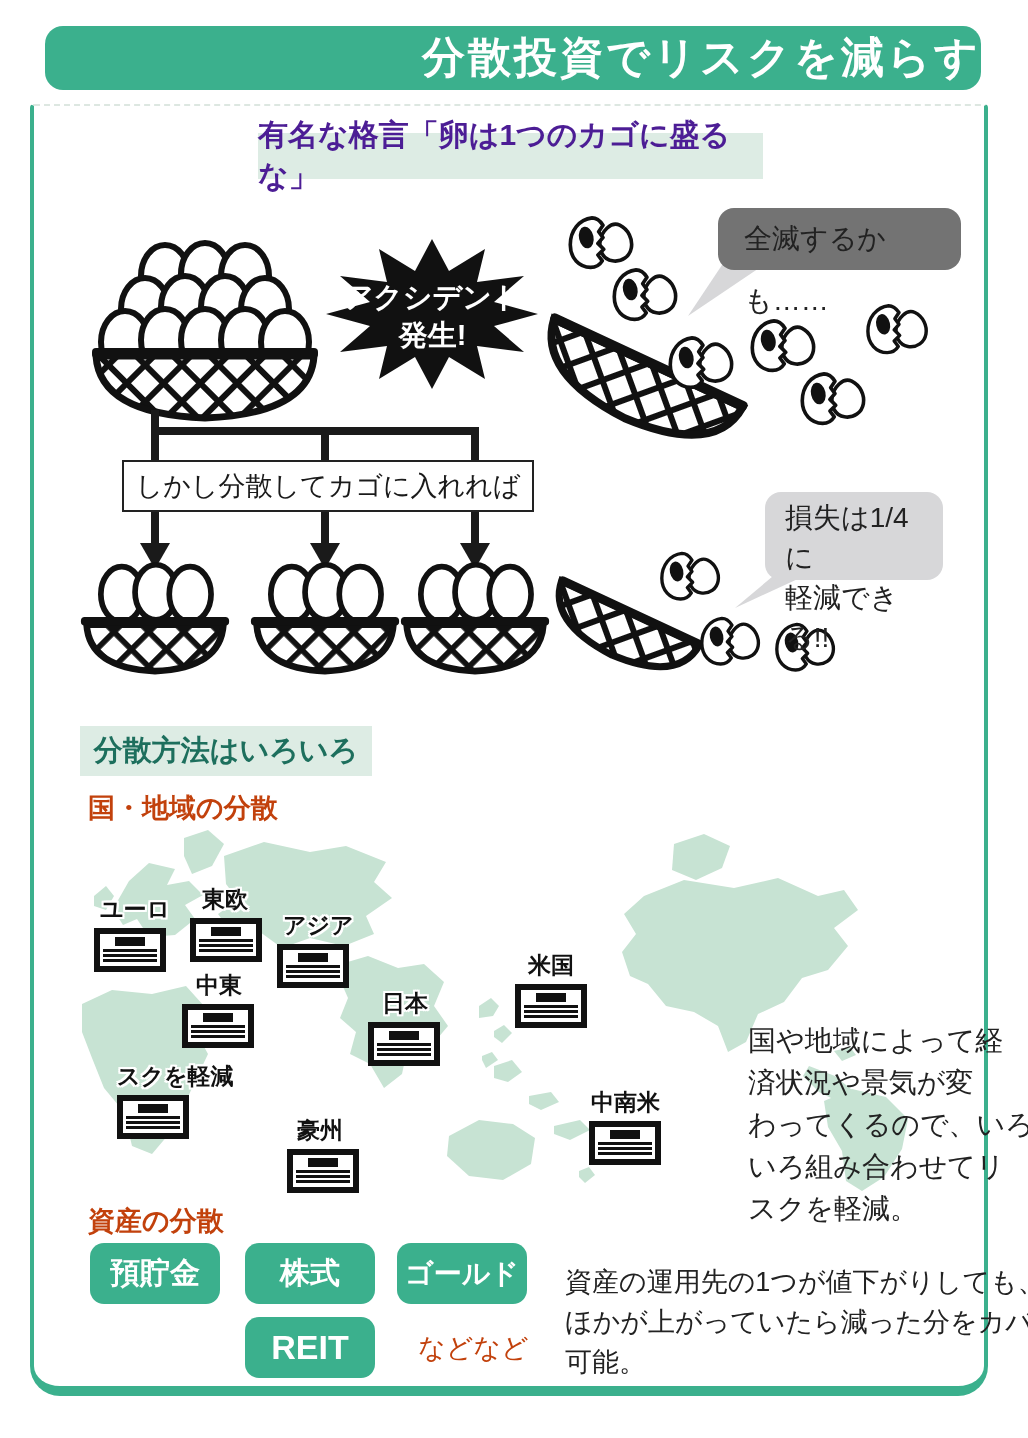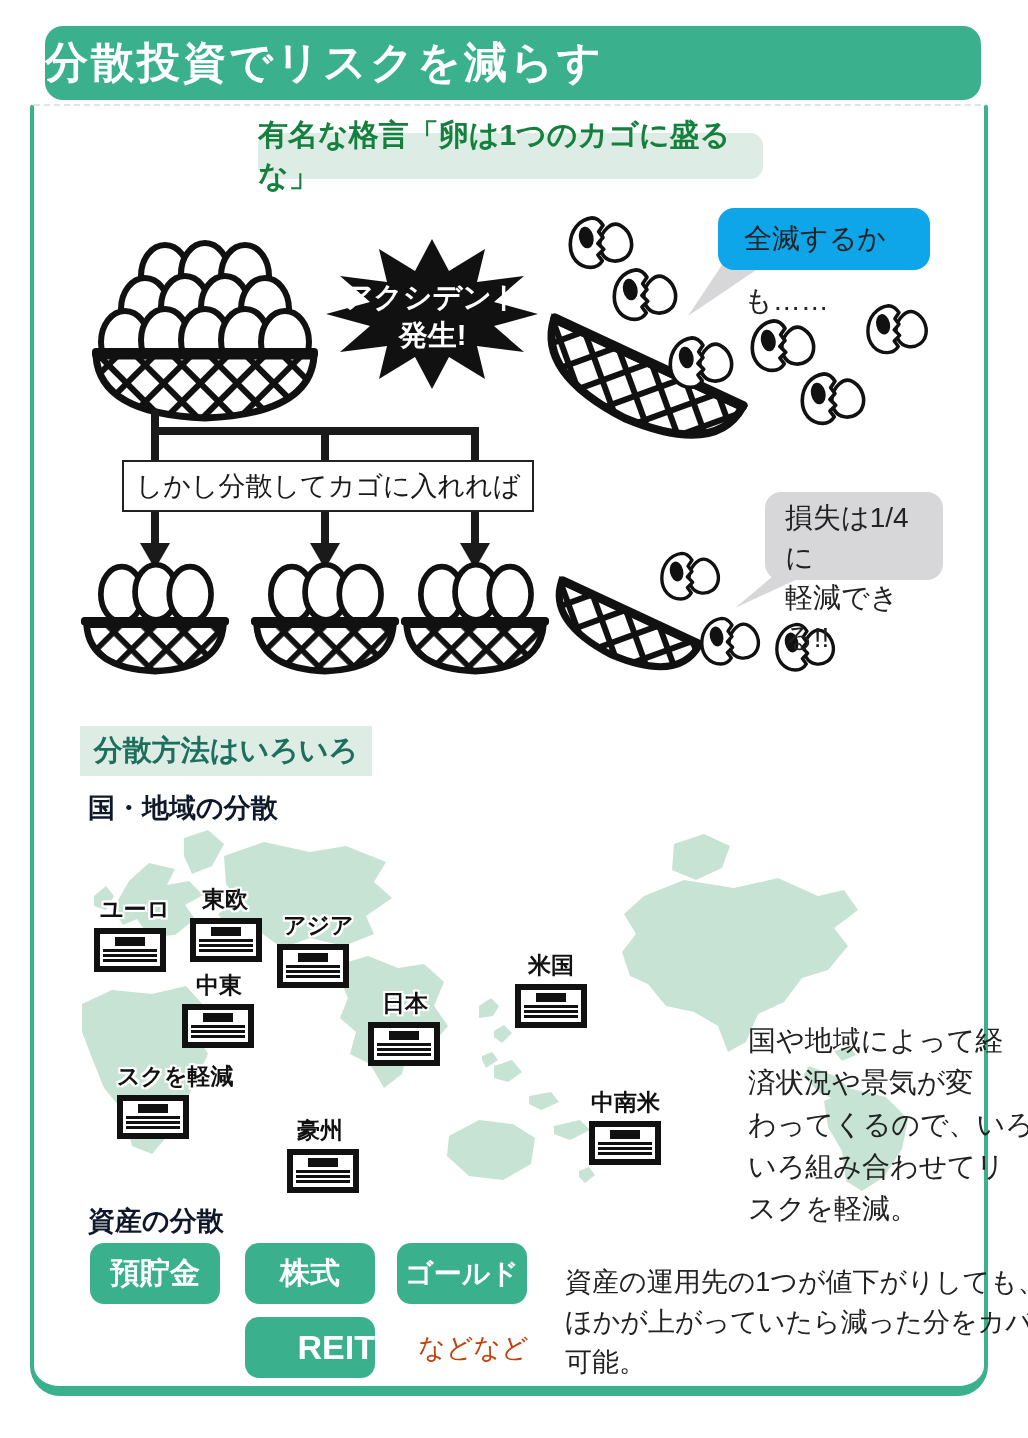"分散投資でリスクを減らす" .banner { height: 74px -> 64px; justify-content: flex-start -> flex-end }
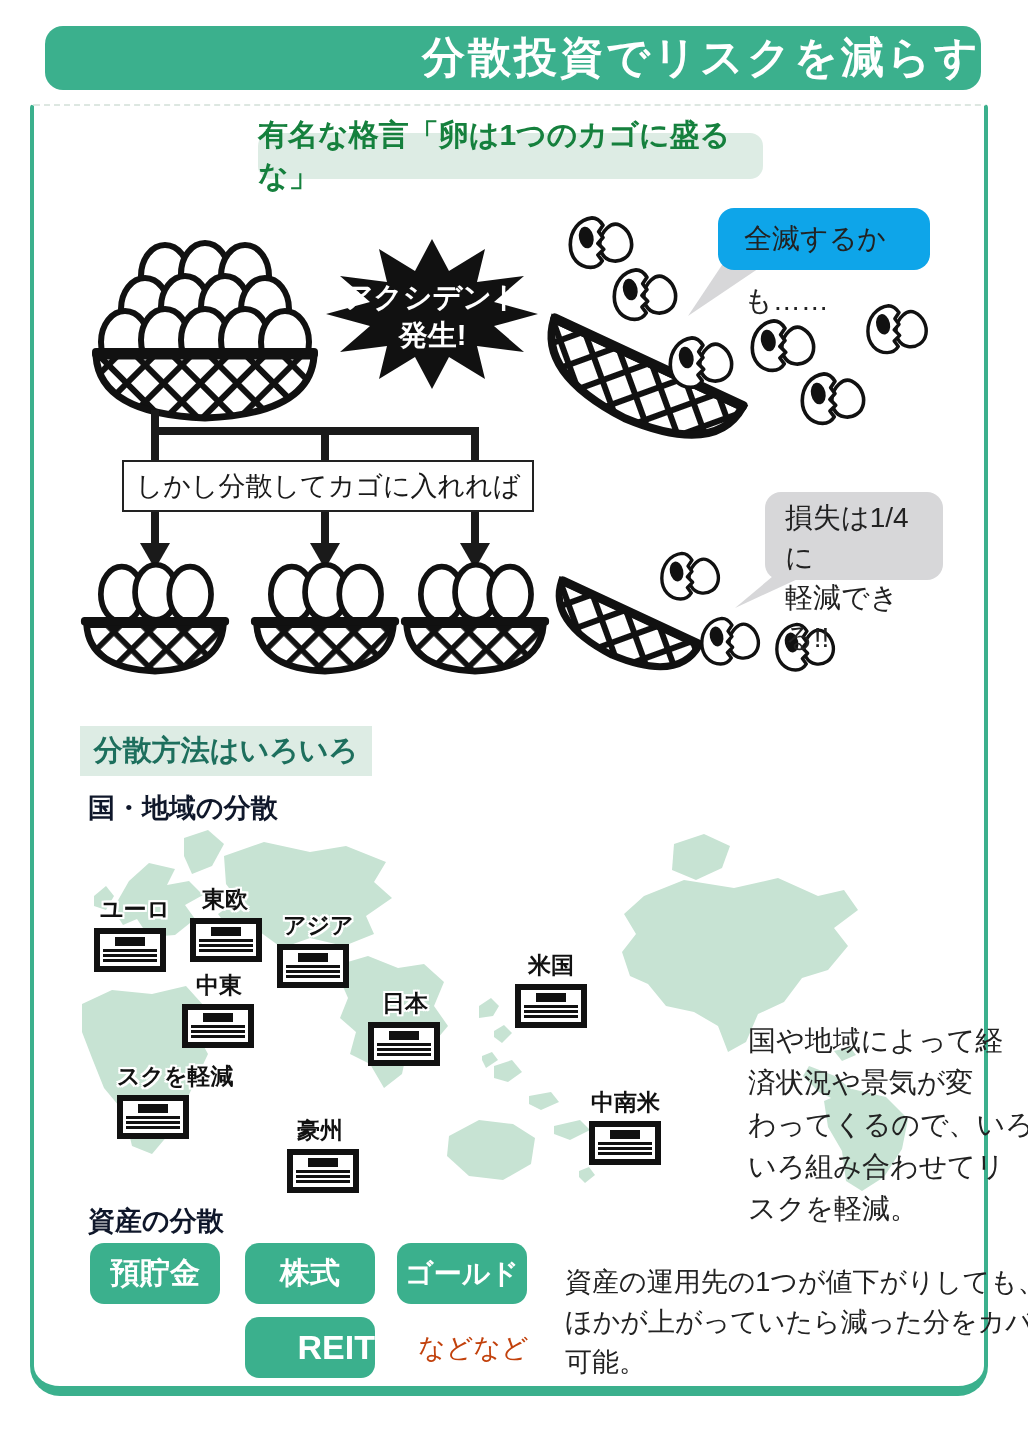"有名な格言「卵は1つのカゴに盛るな」" div.proverb { border-radius: 13px -> none; color: #15803d -> #4c1d95 }
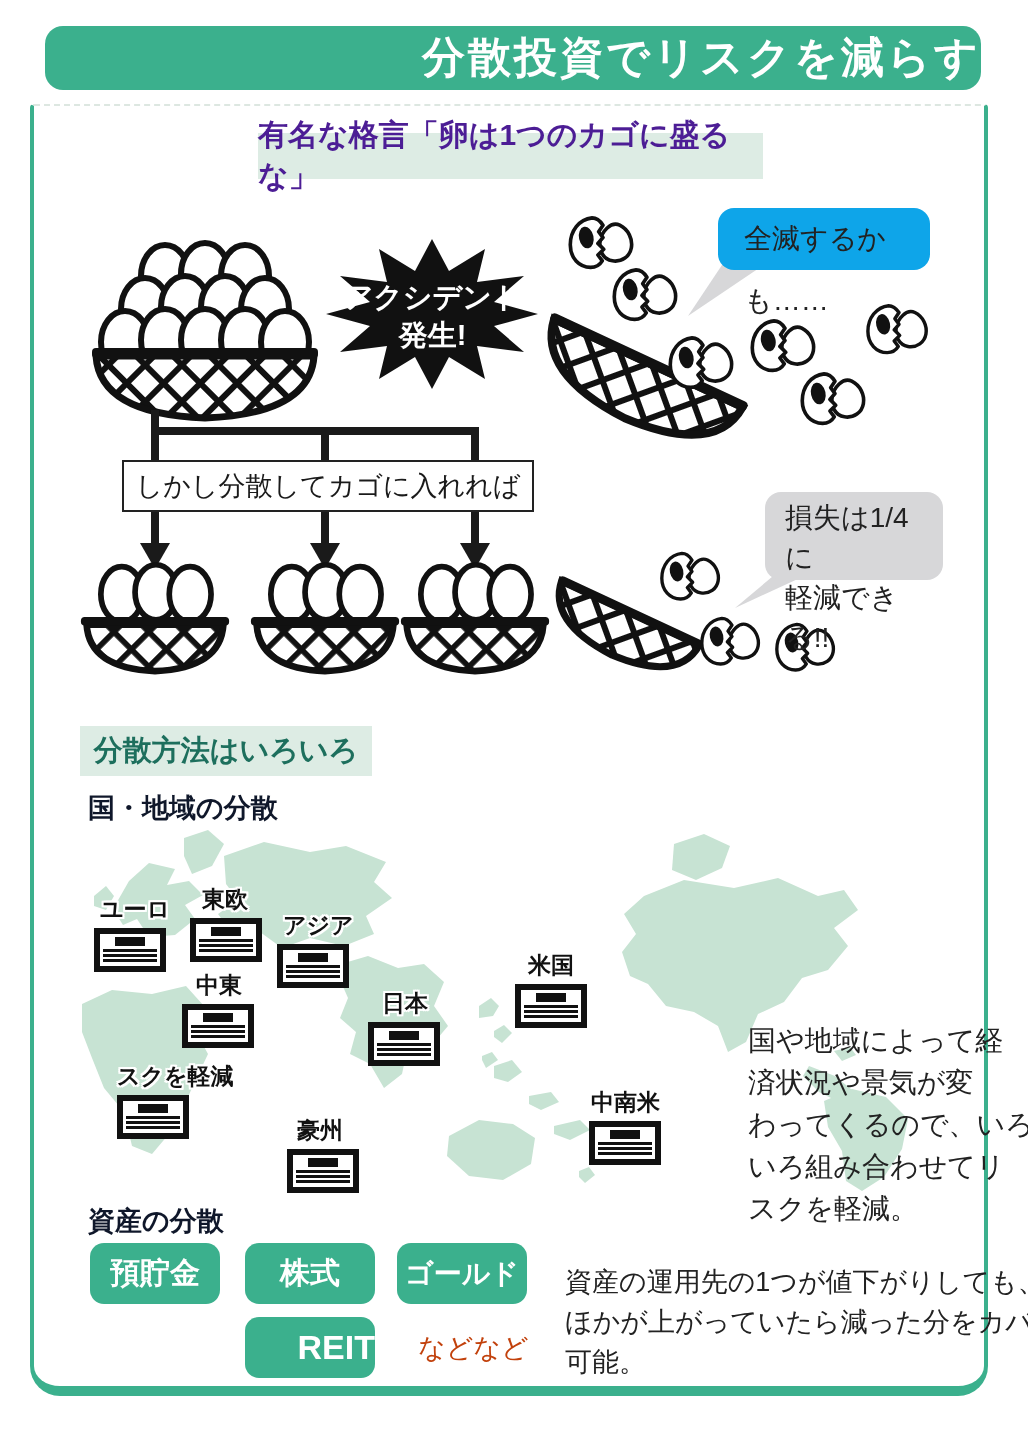"全滅するかも……" div.bubble { background: #0ea5e9 -> #737373; width: 212px -> 243px }
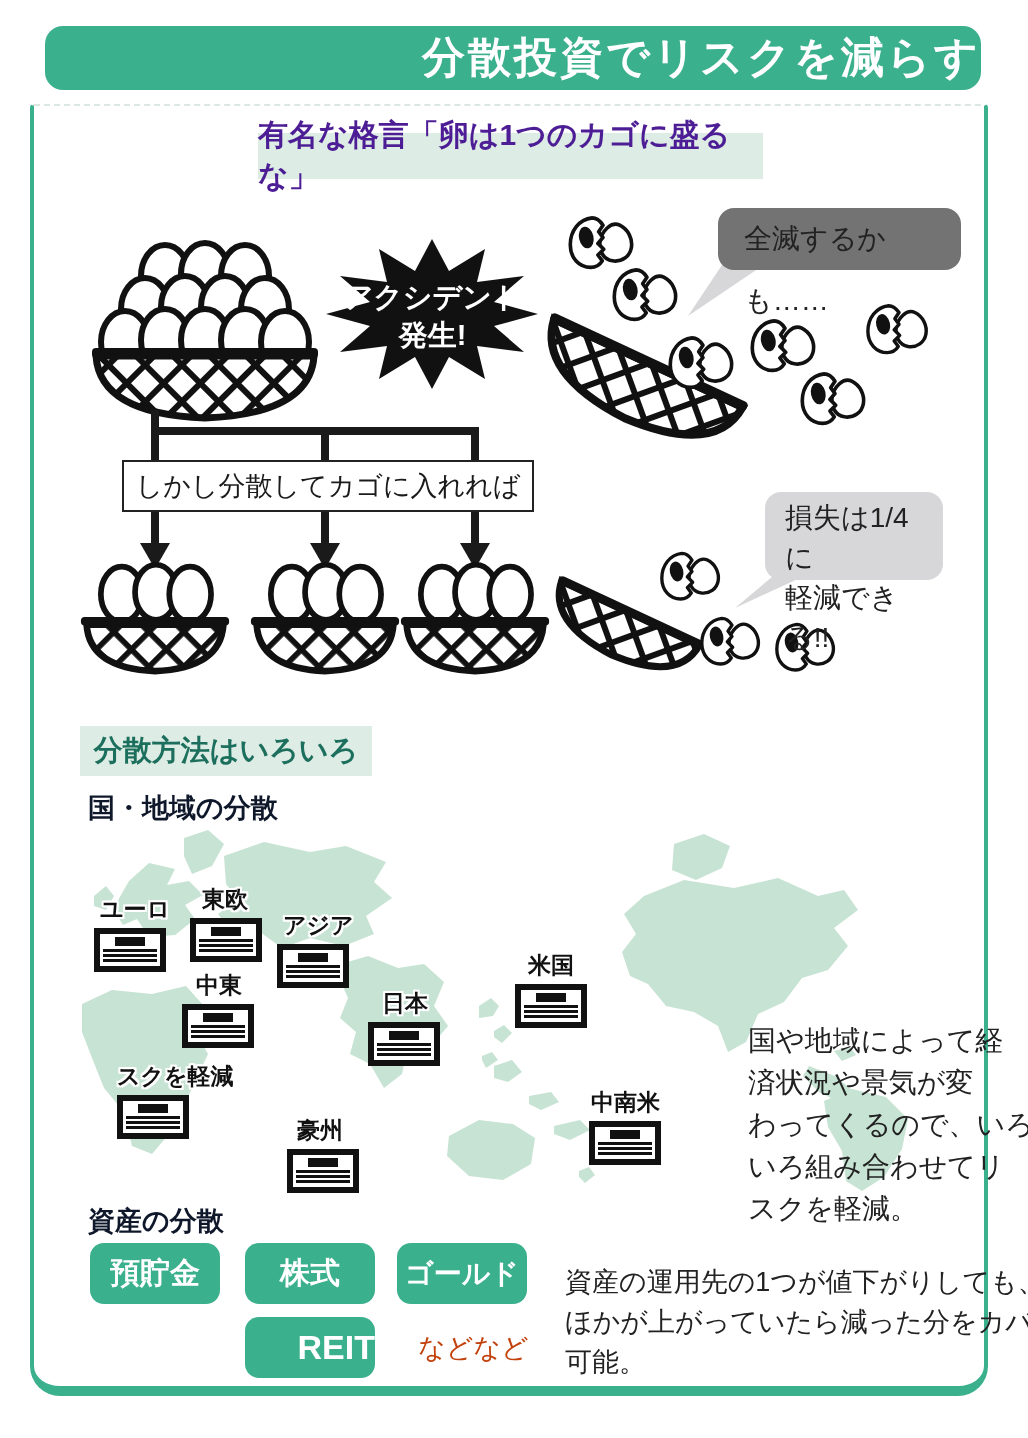"国・地域の分散" .sub-title { color: #0f172a -> #c2410c }
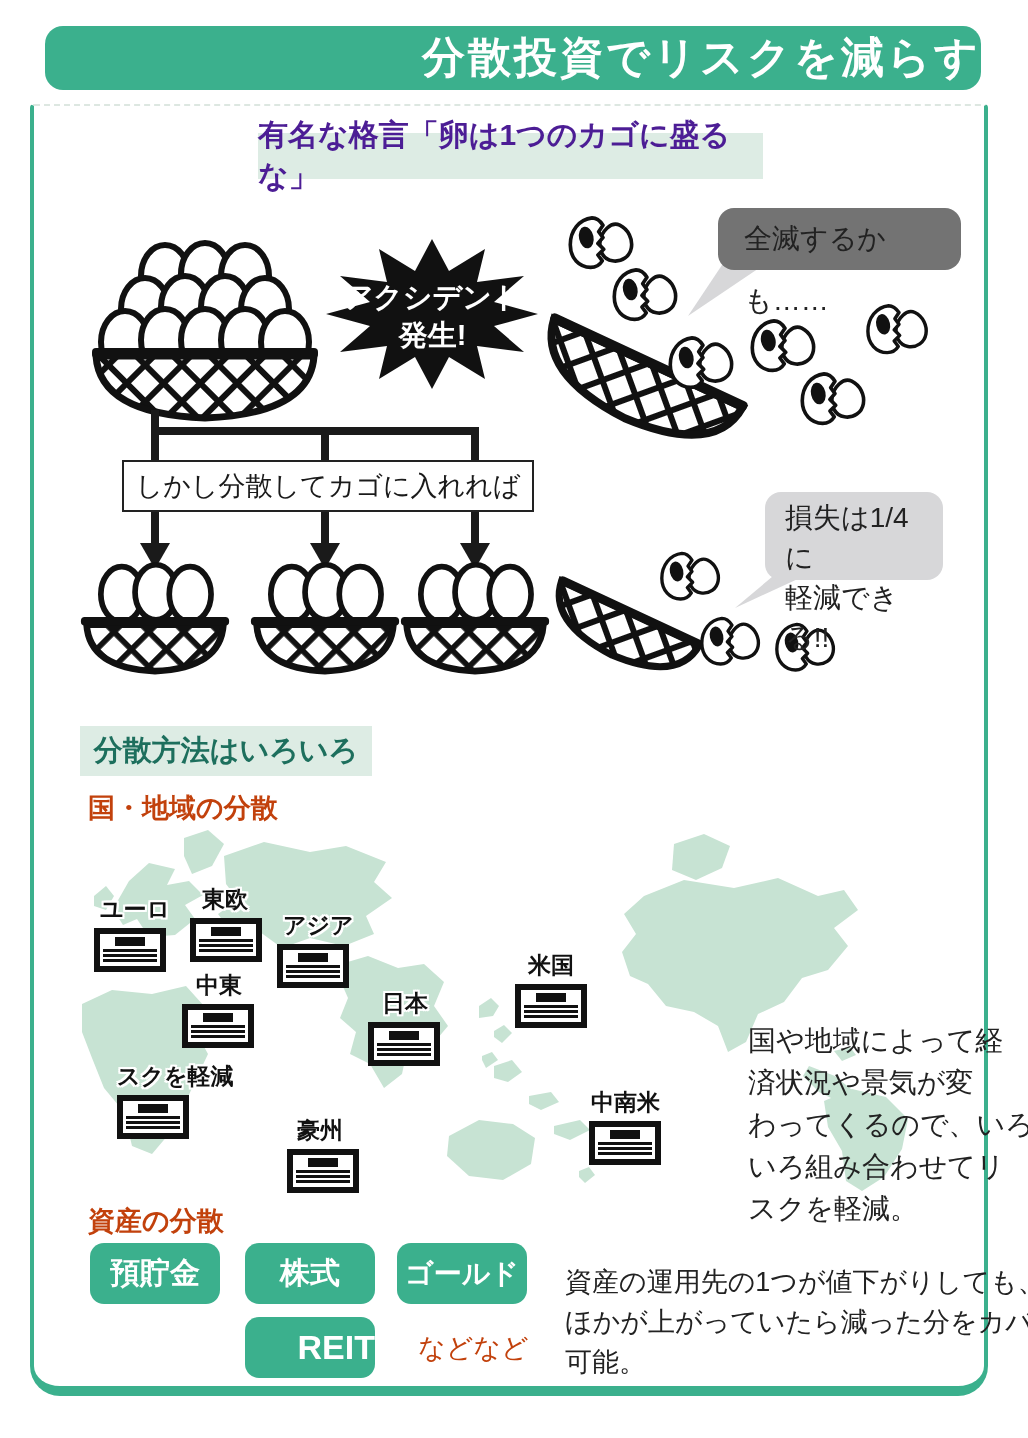"REIT" div.gbtn { justify-content: flex-end -> none }
